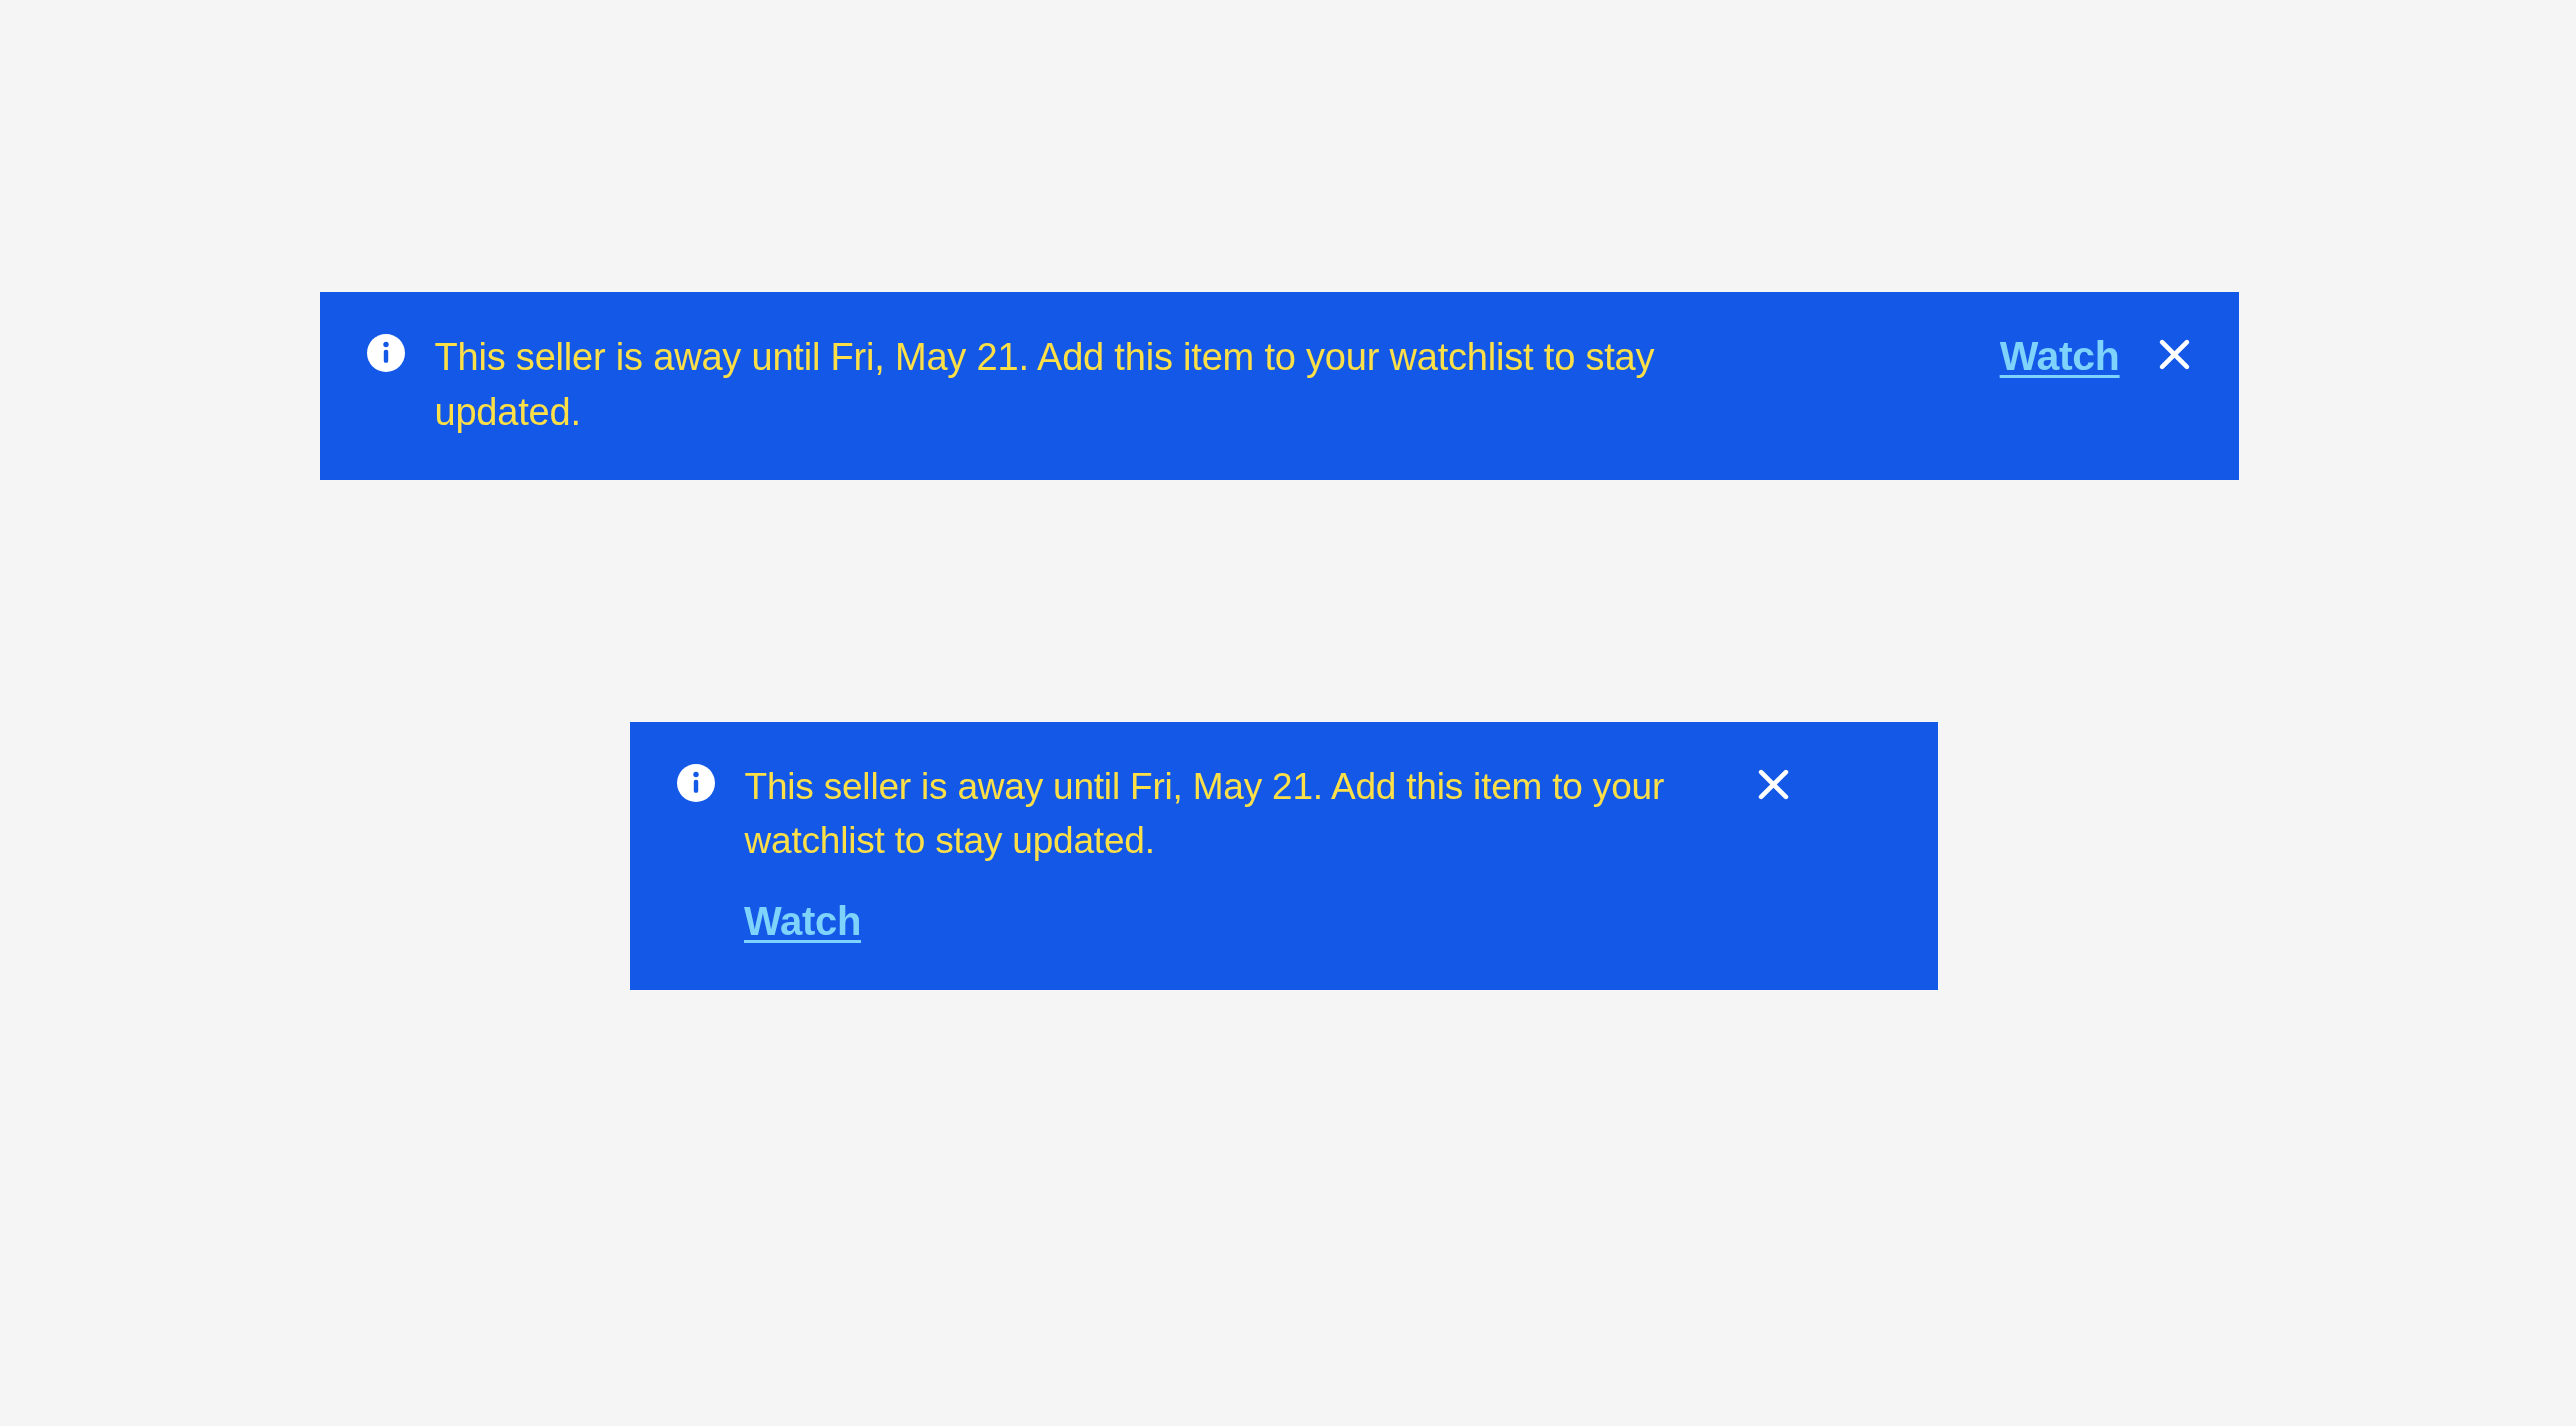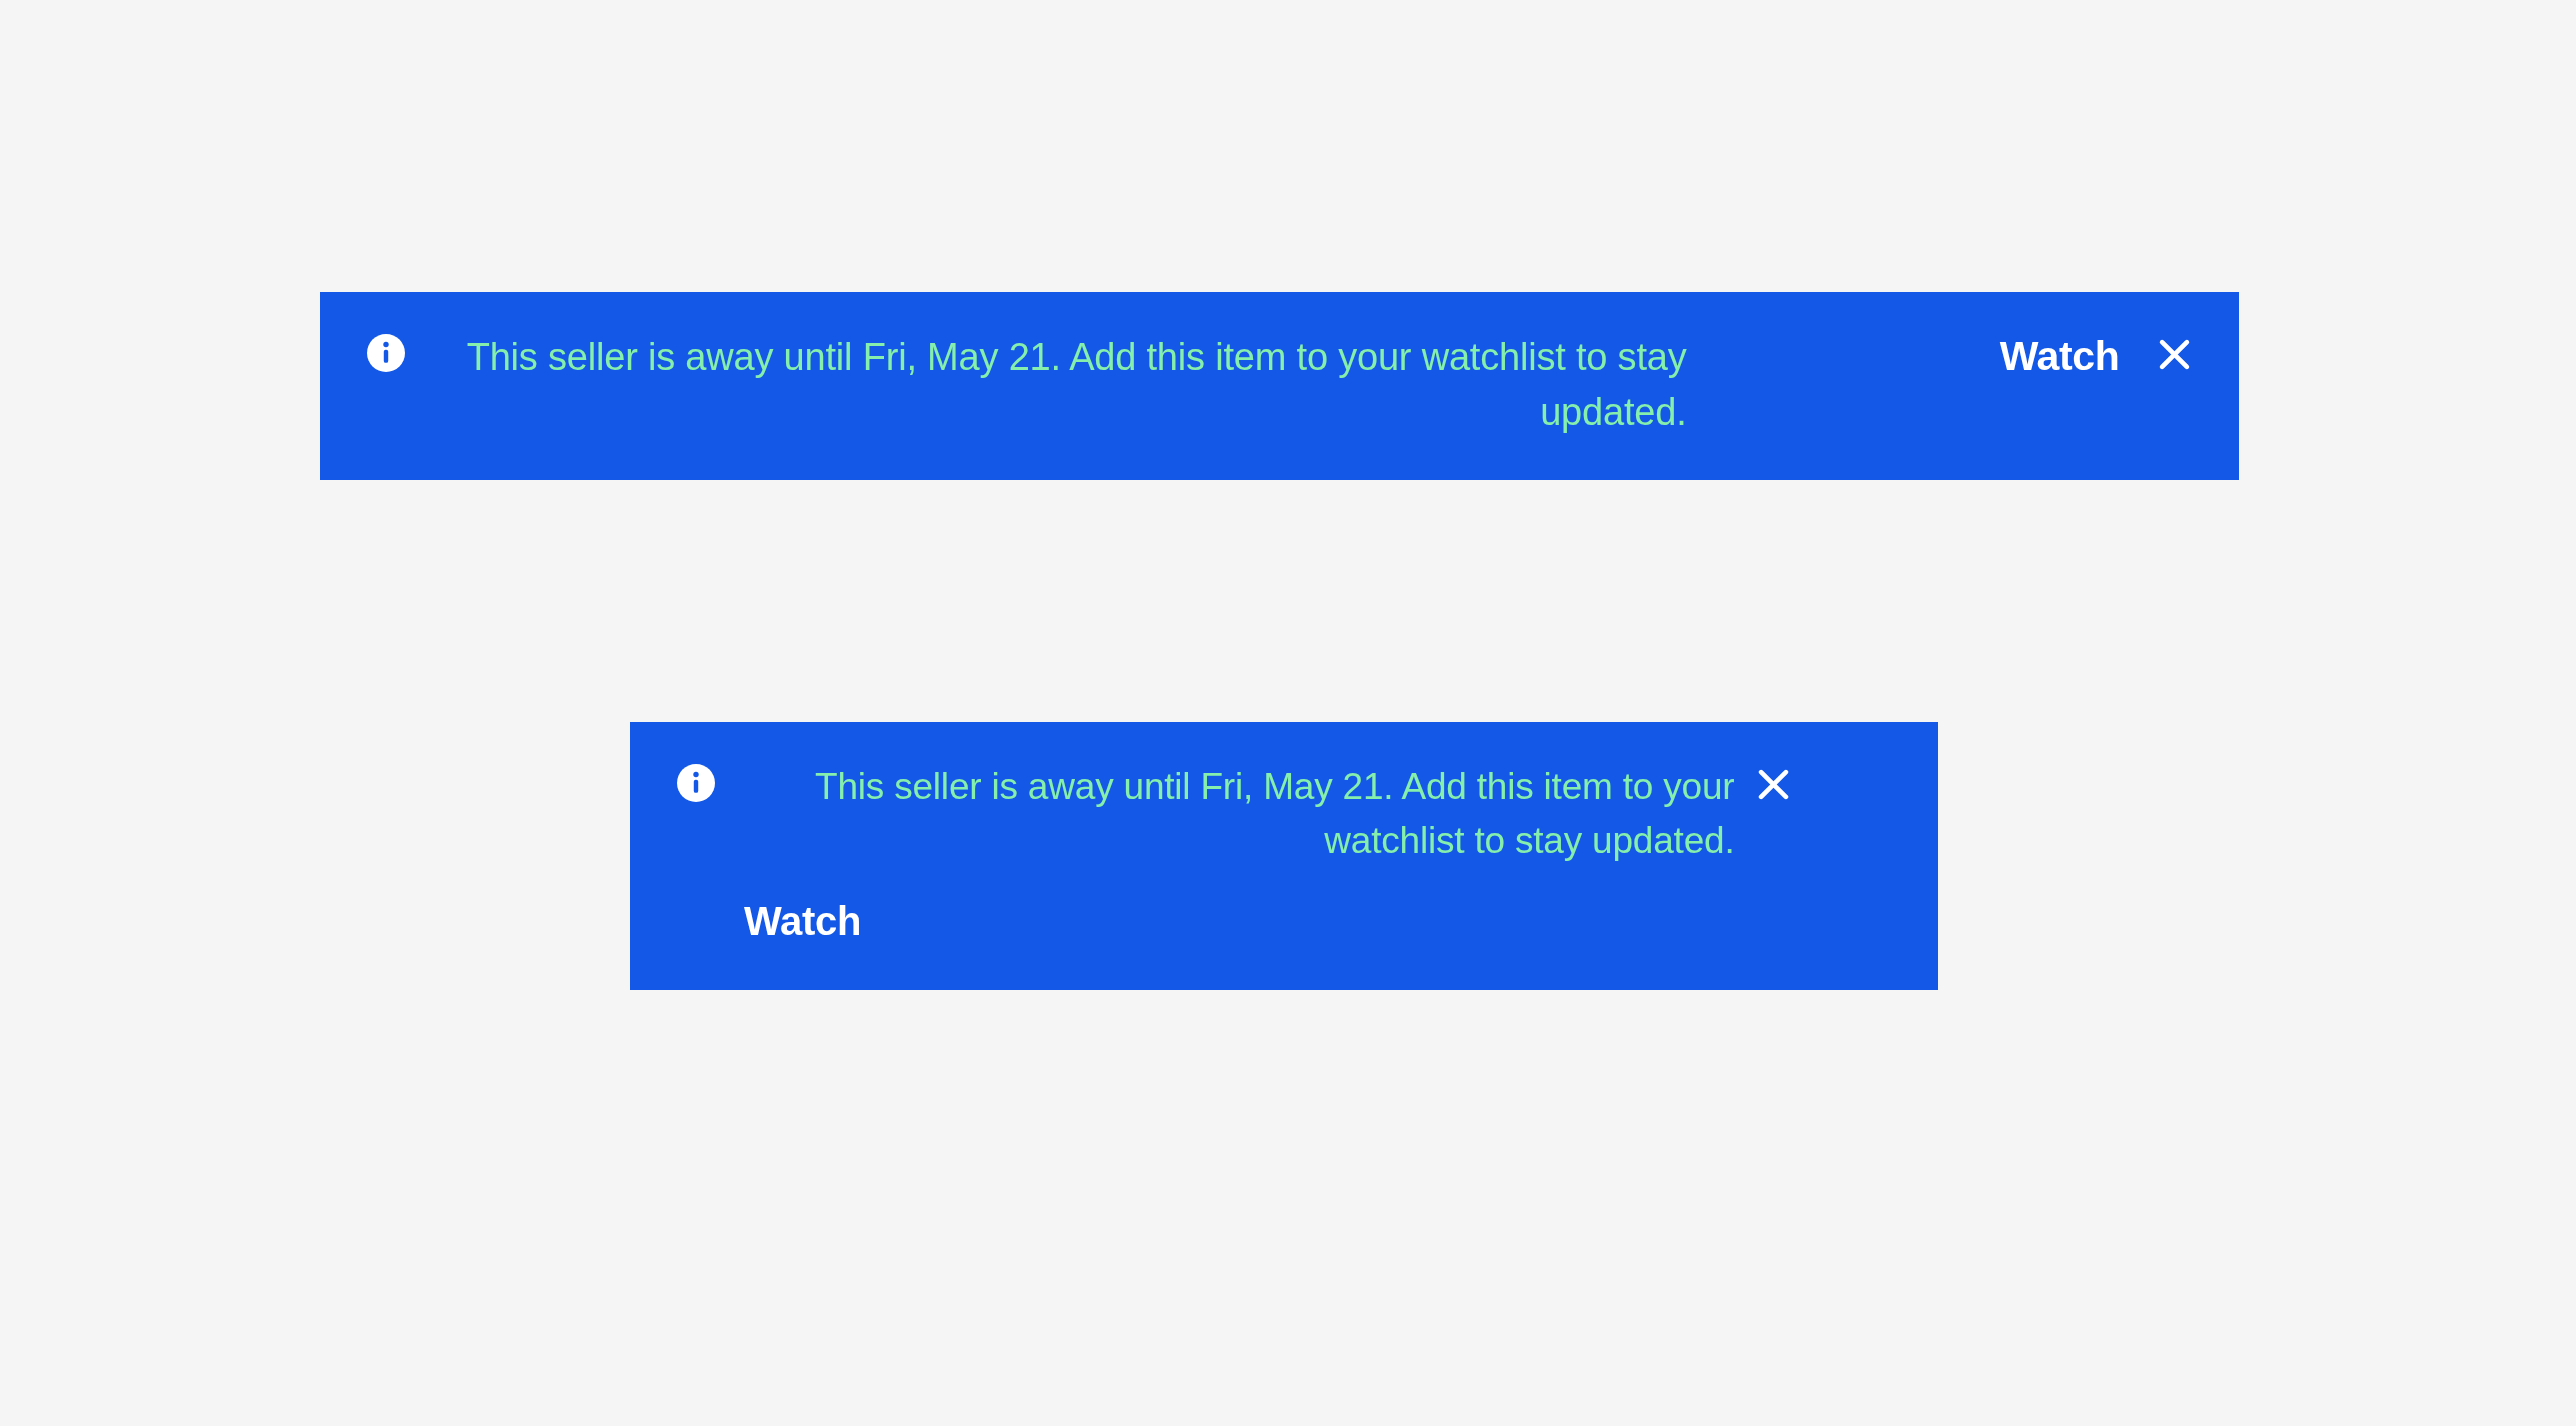"This seller is away until" .notice-text { color: #86efac -> #fde047; text-align: right -> none }
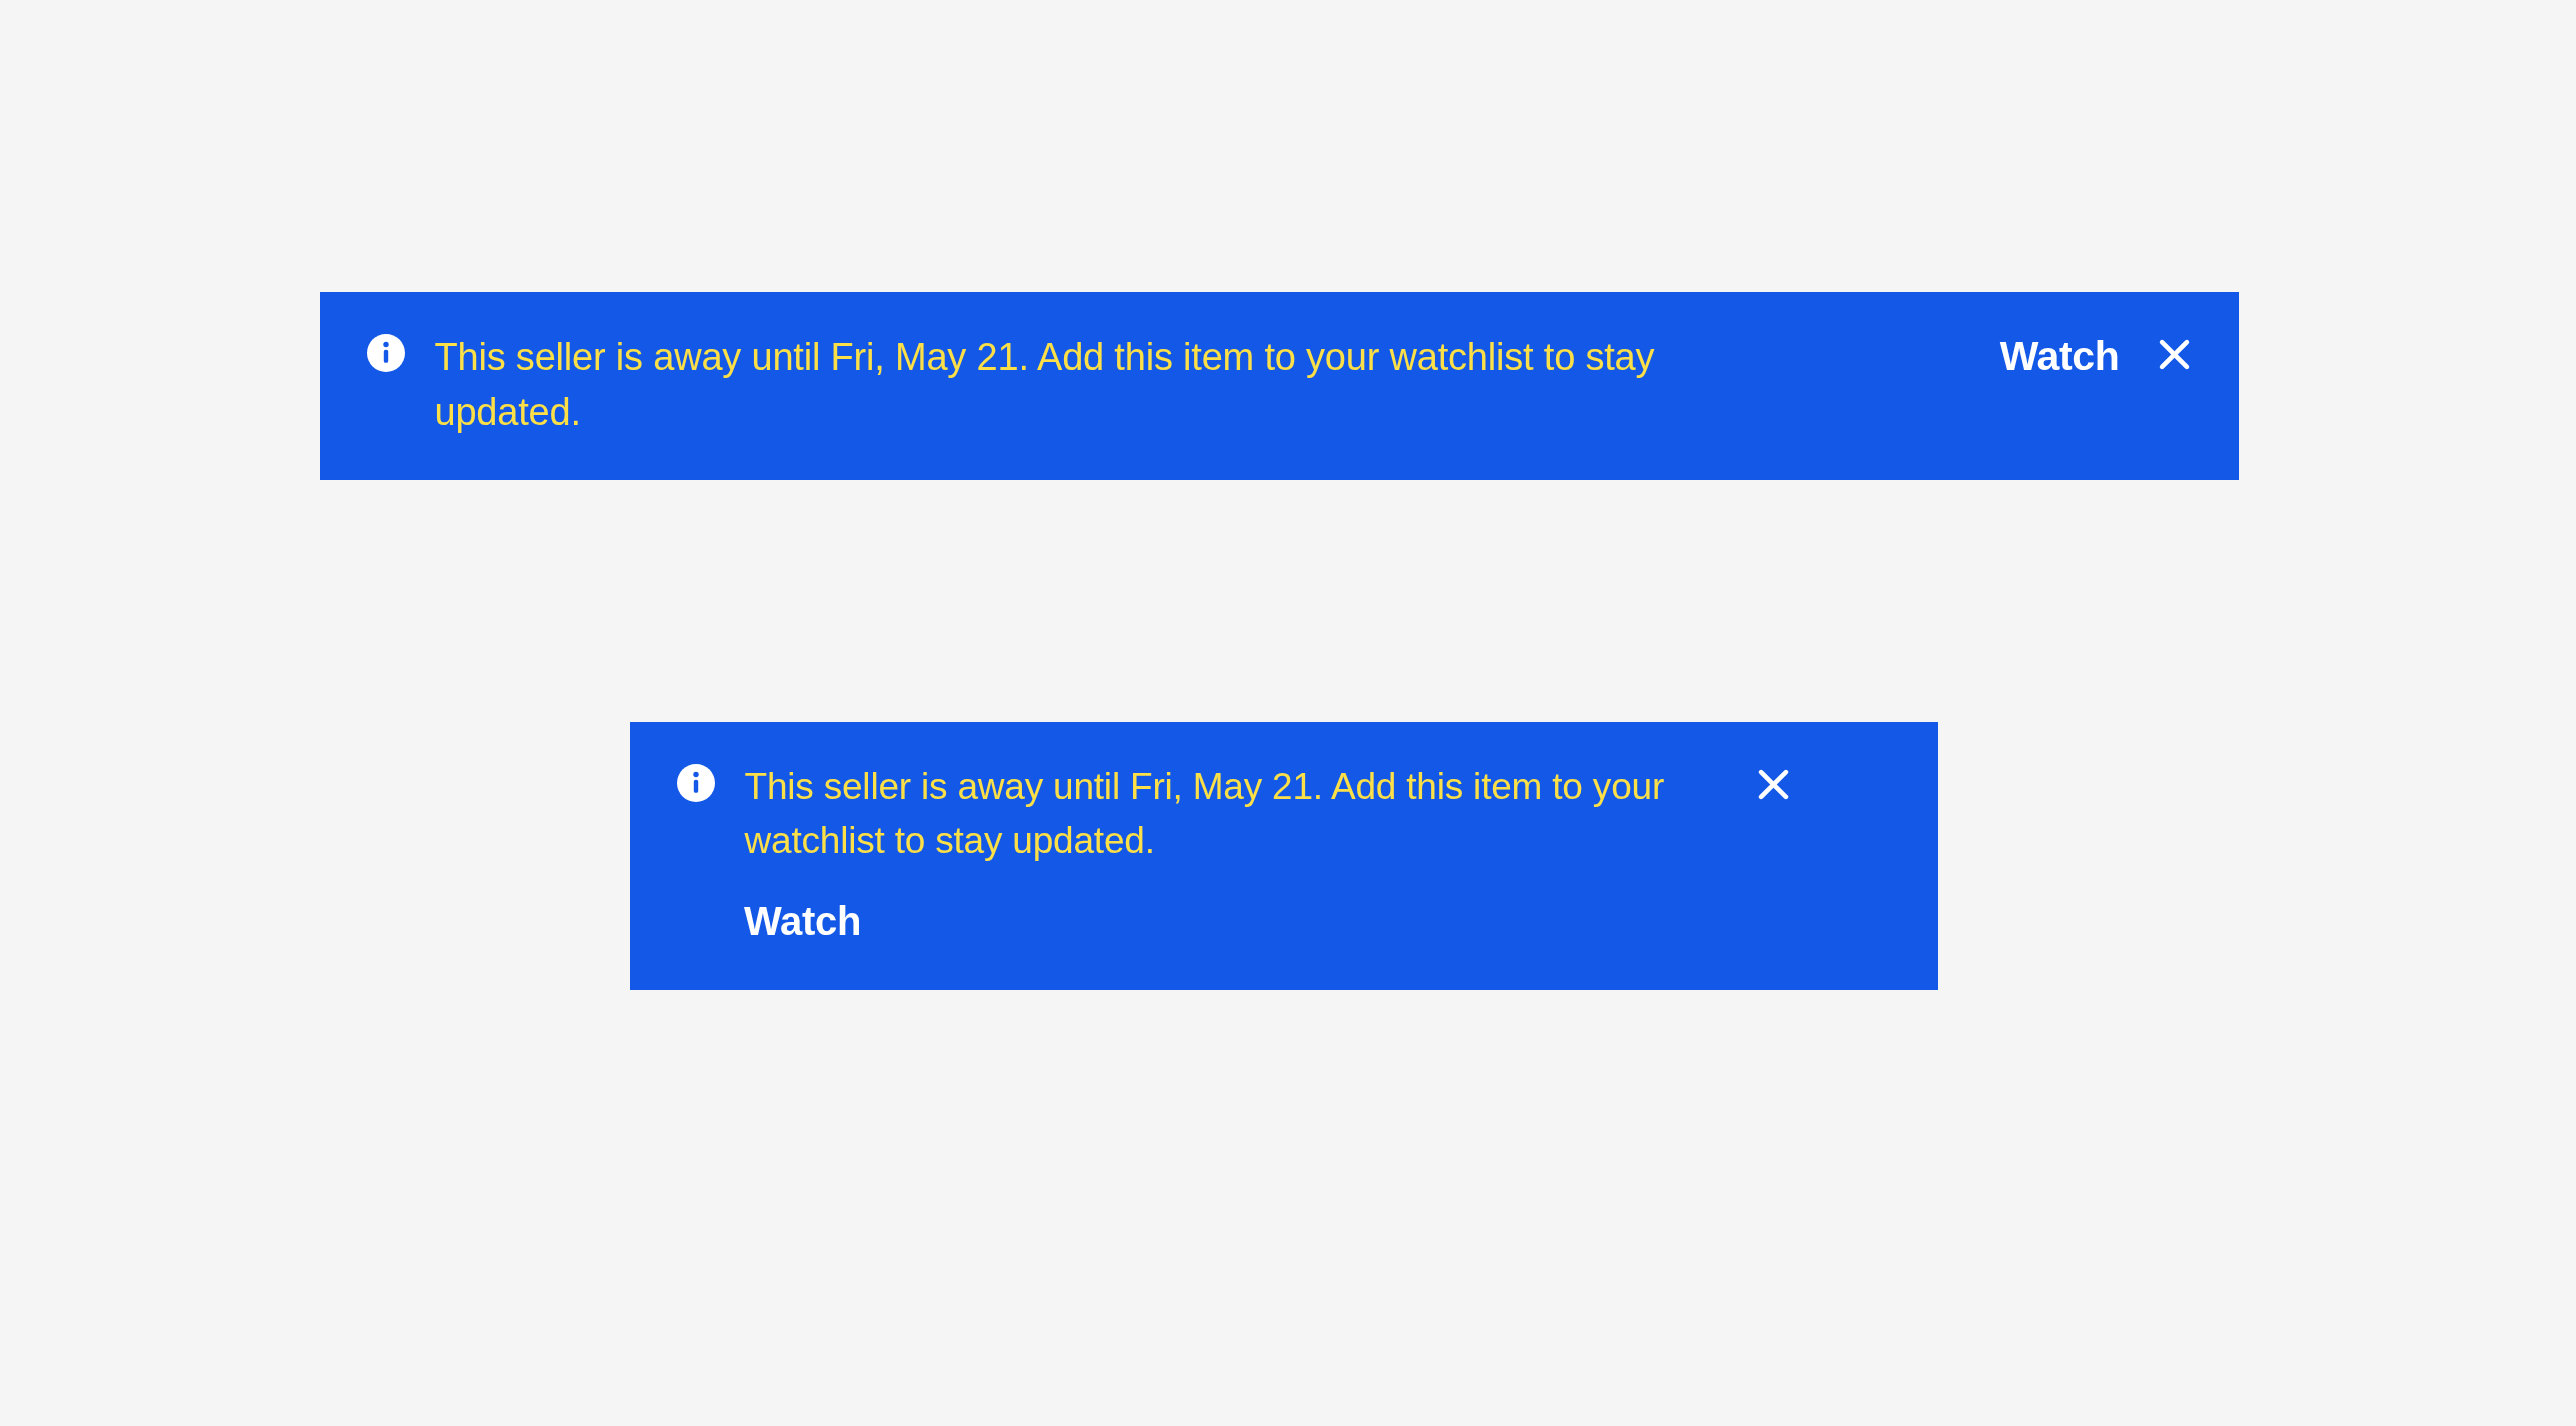"Watch" .action-link { color: #ffffff -> #7dd3fc; text-decoration: none -> underline }
